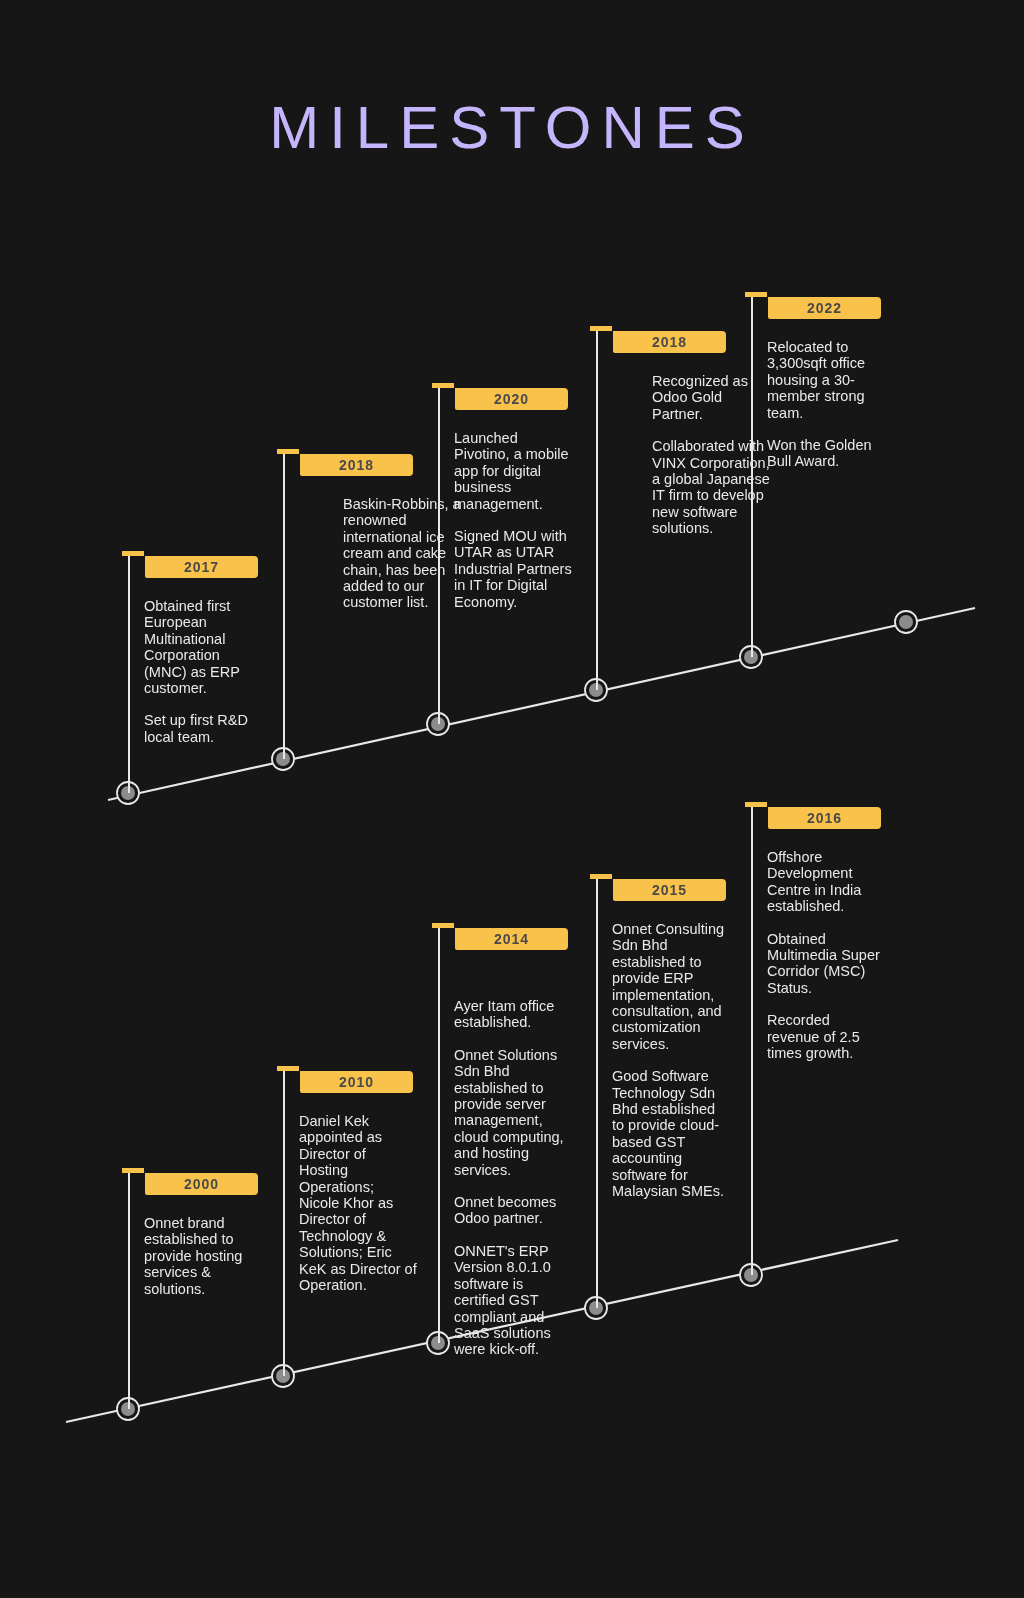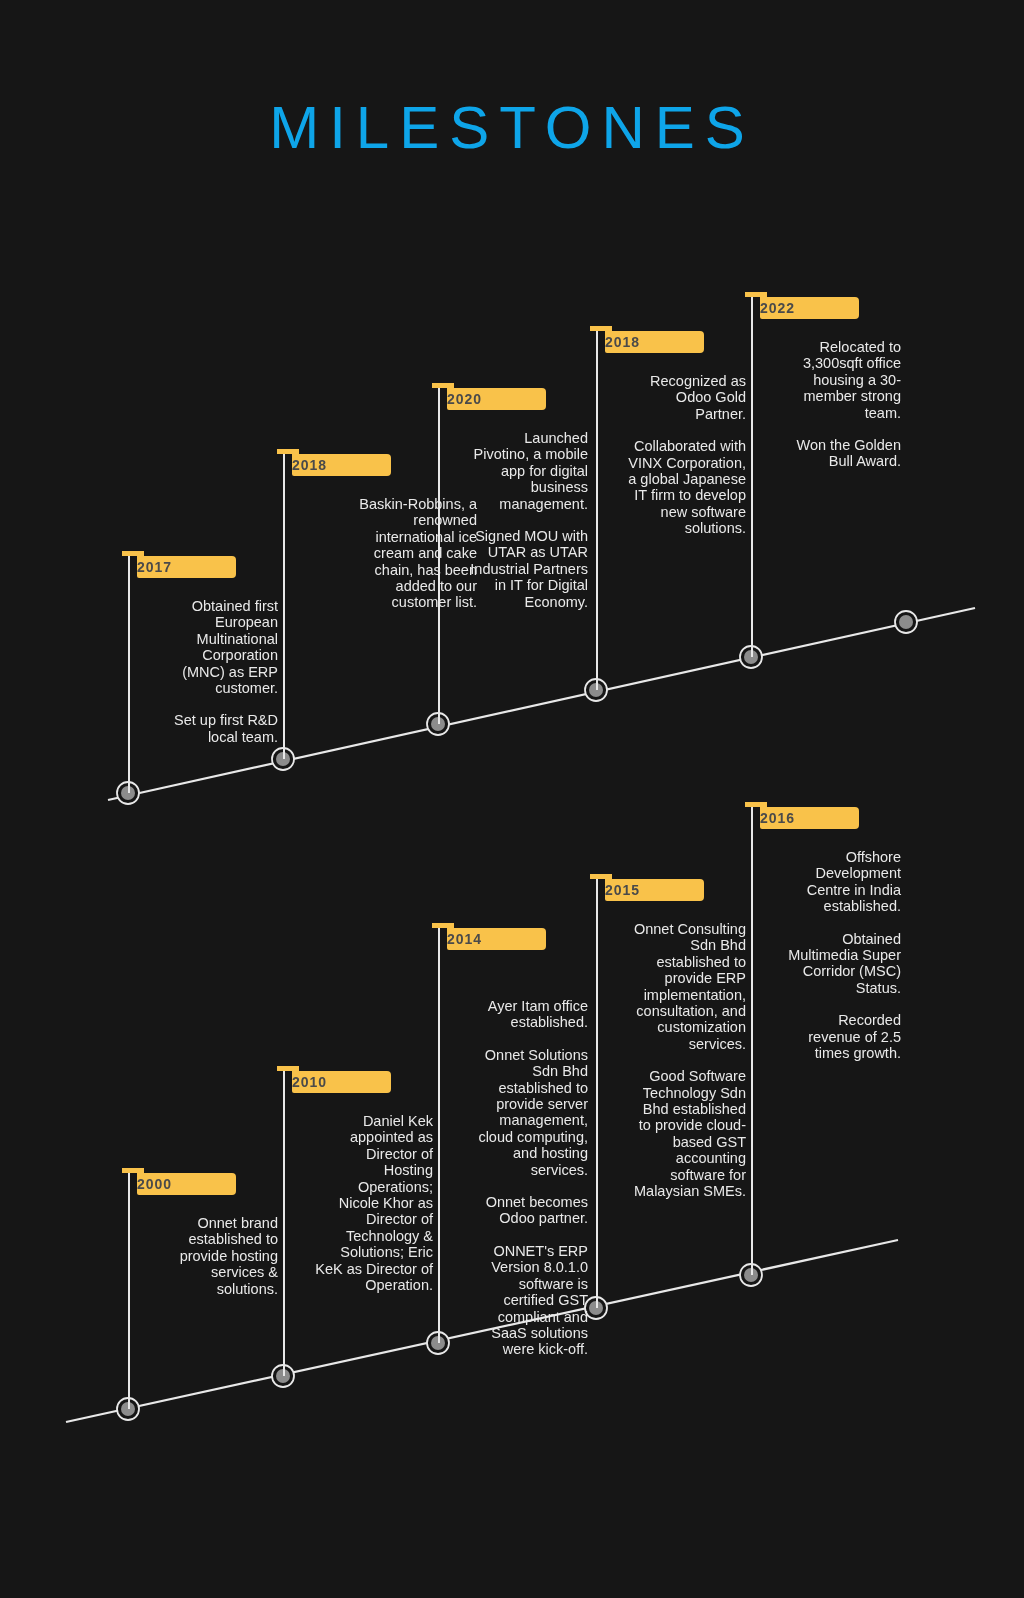"MILESTONES" .title { color: #0ea5e9 -> #c4b5fd }
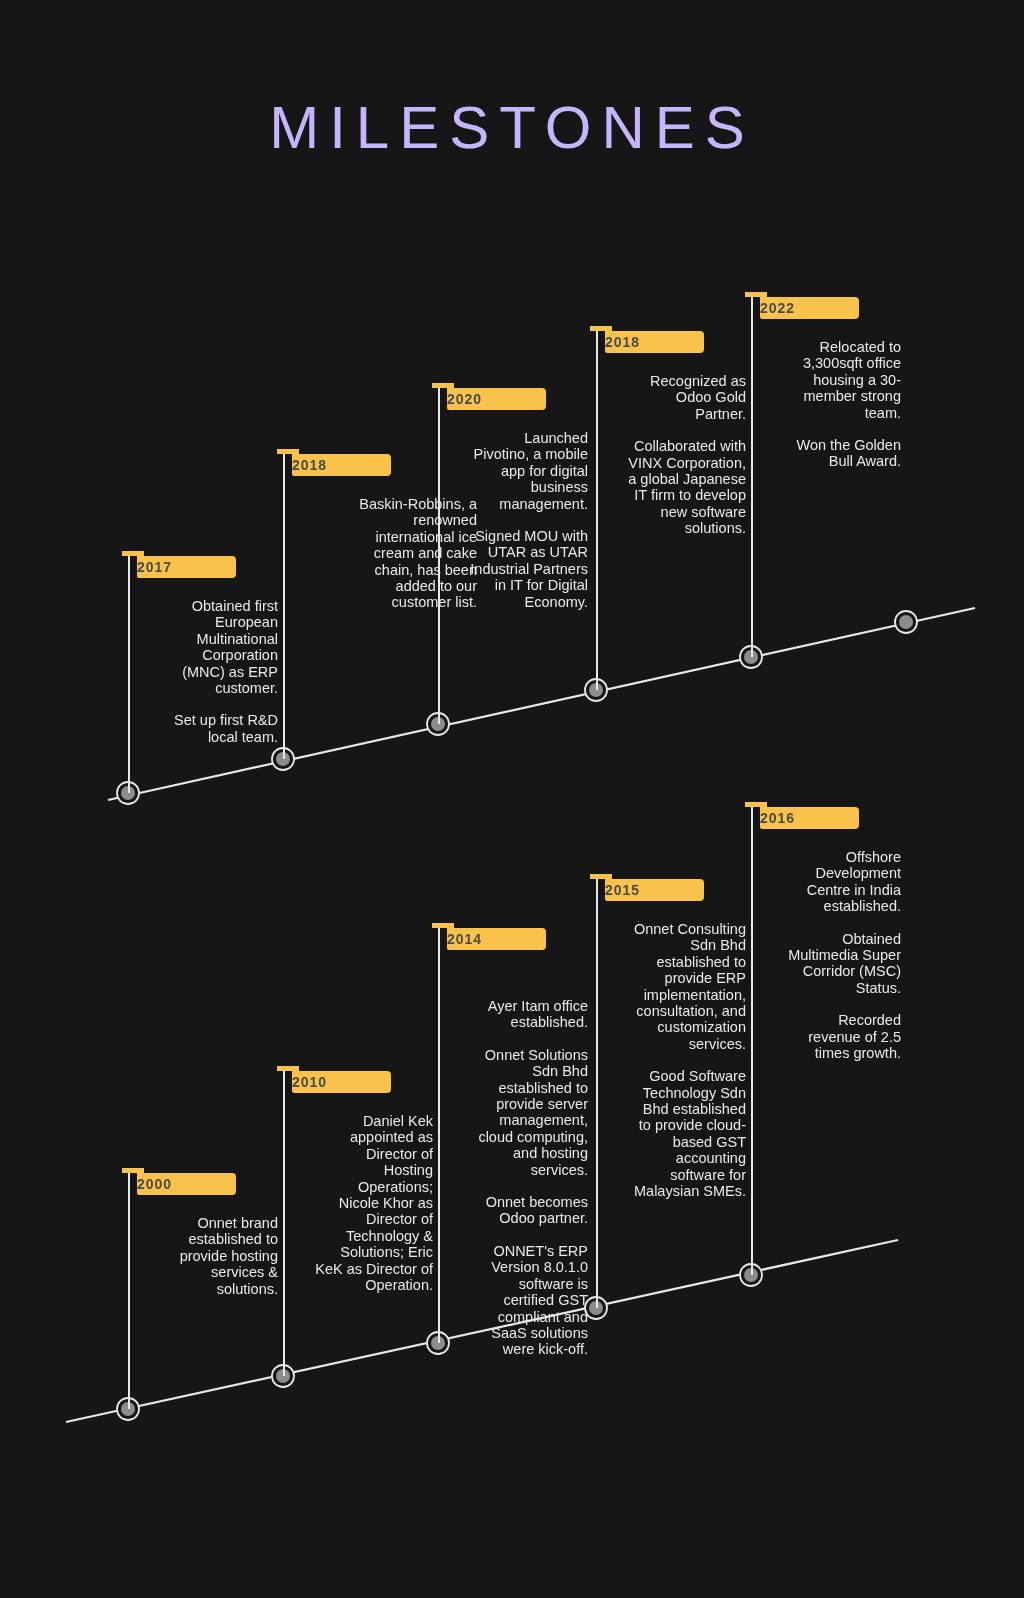"2022" .badge-body { left: 15px -> 23px; text-align: none -> center; width: 99px -> 113px }
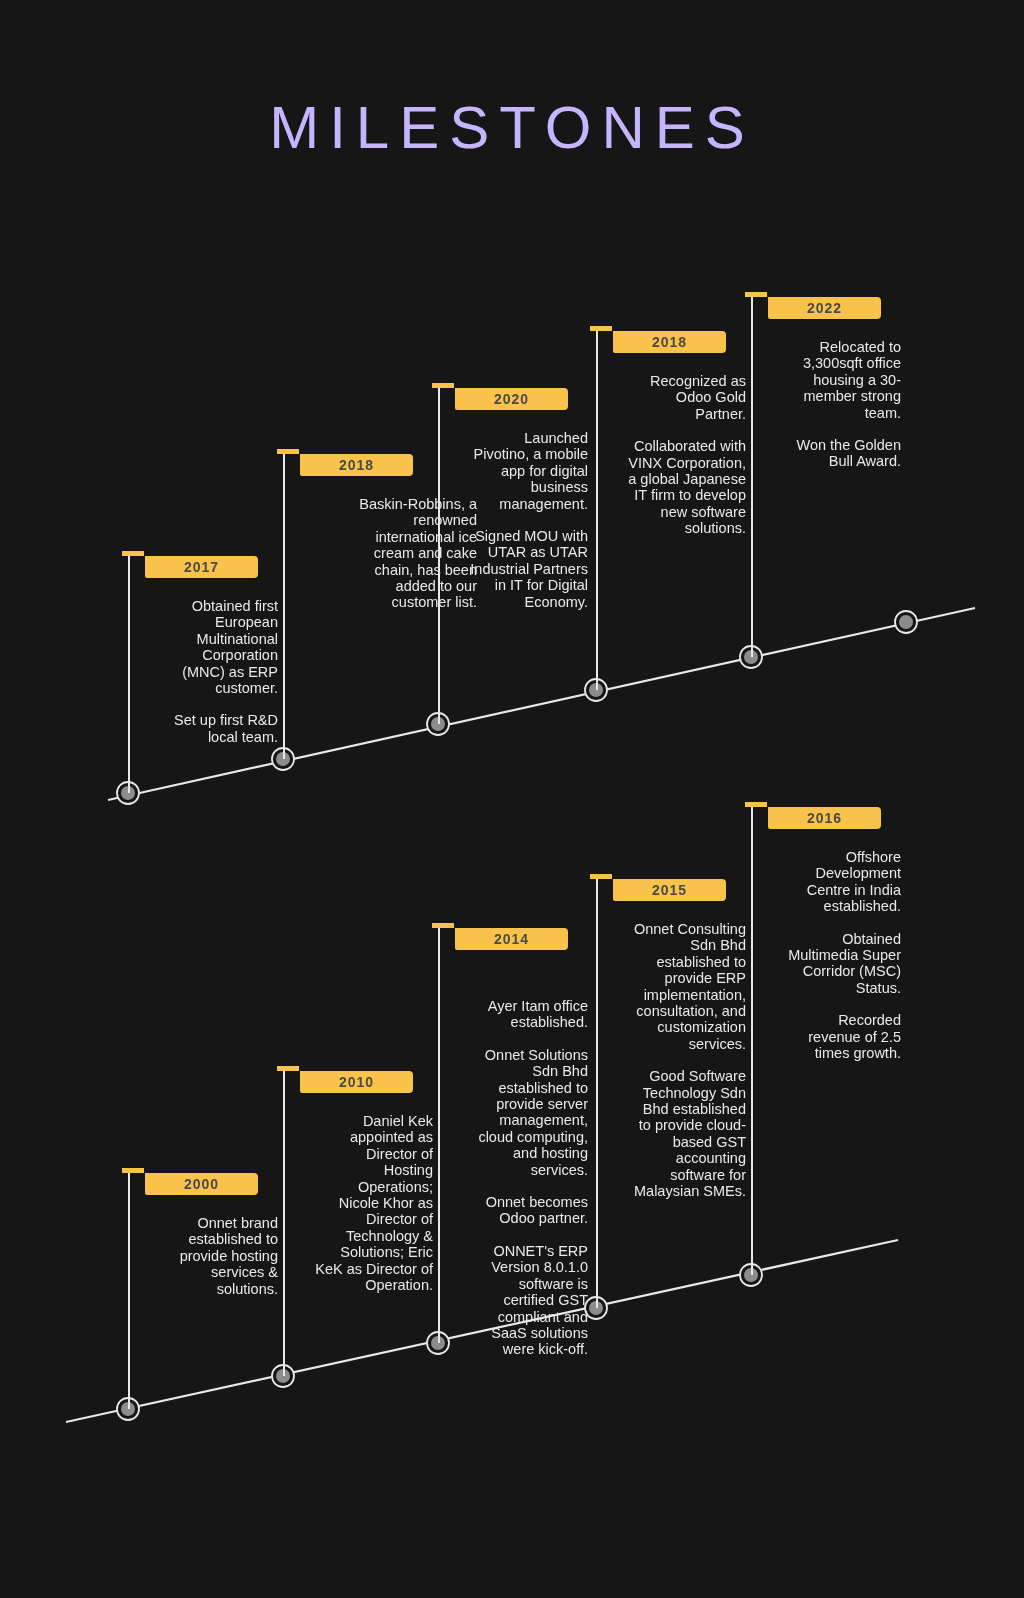"Relocated to 3,300sqft office housing" .events { left: 32px -> 16px; text-align: right -> none }
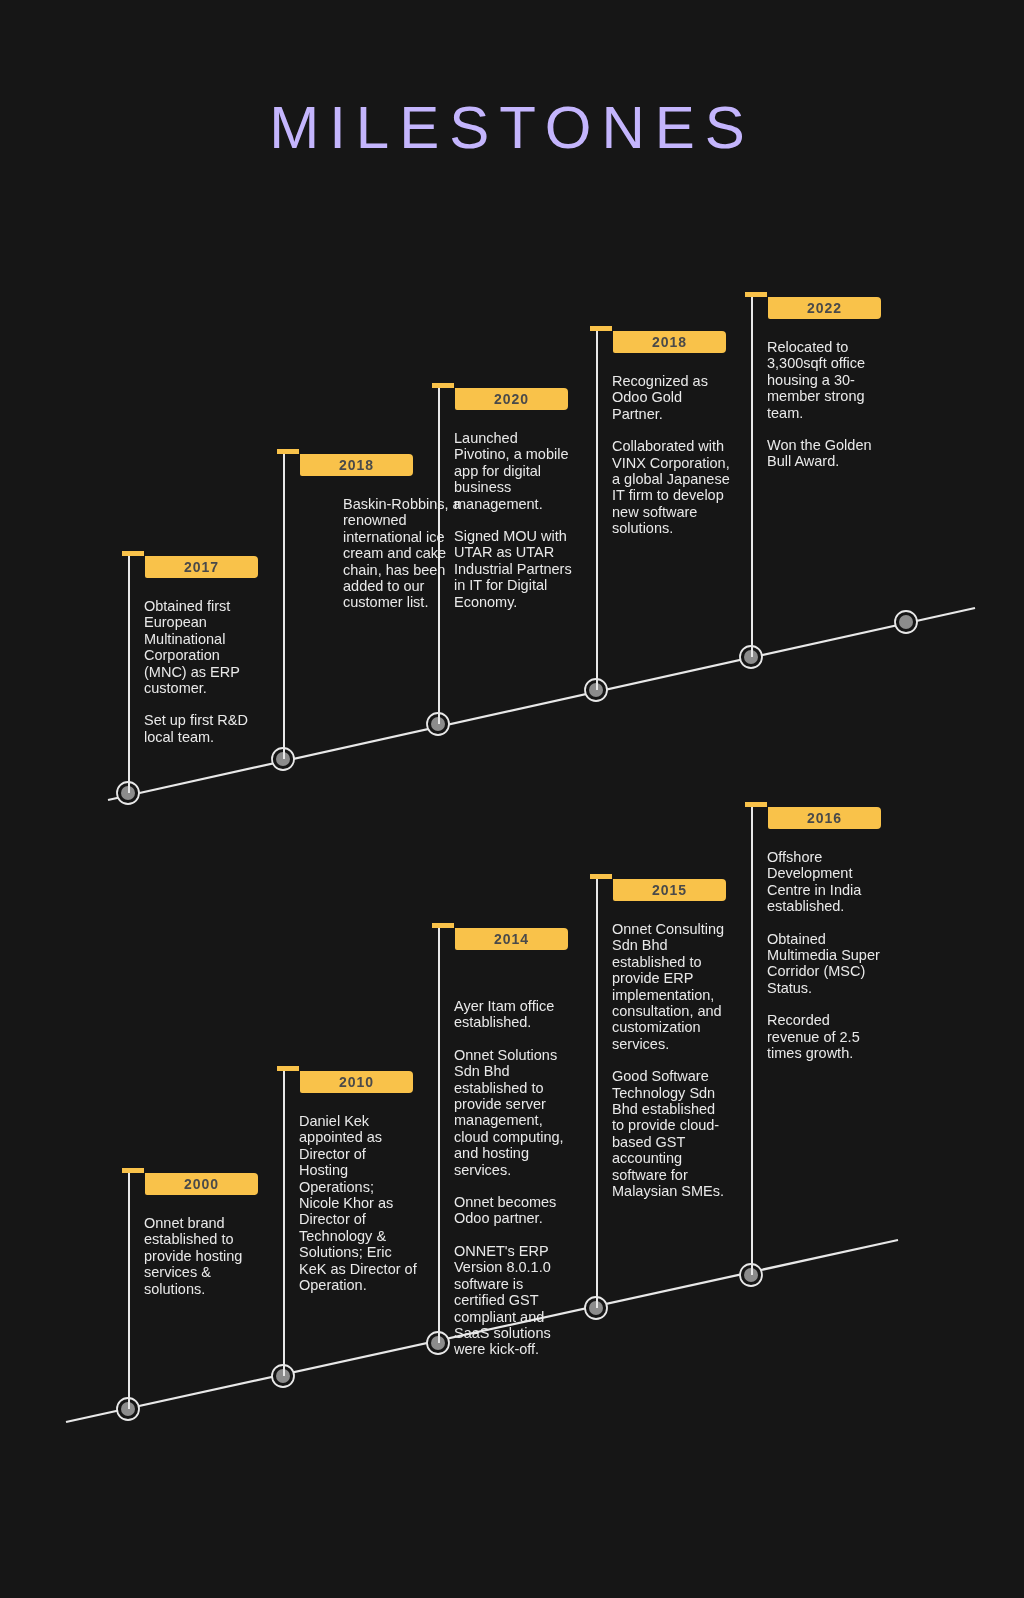"Recognized as Odoo Gold Partner." div.events { margin-left: none -> 40px }
